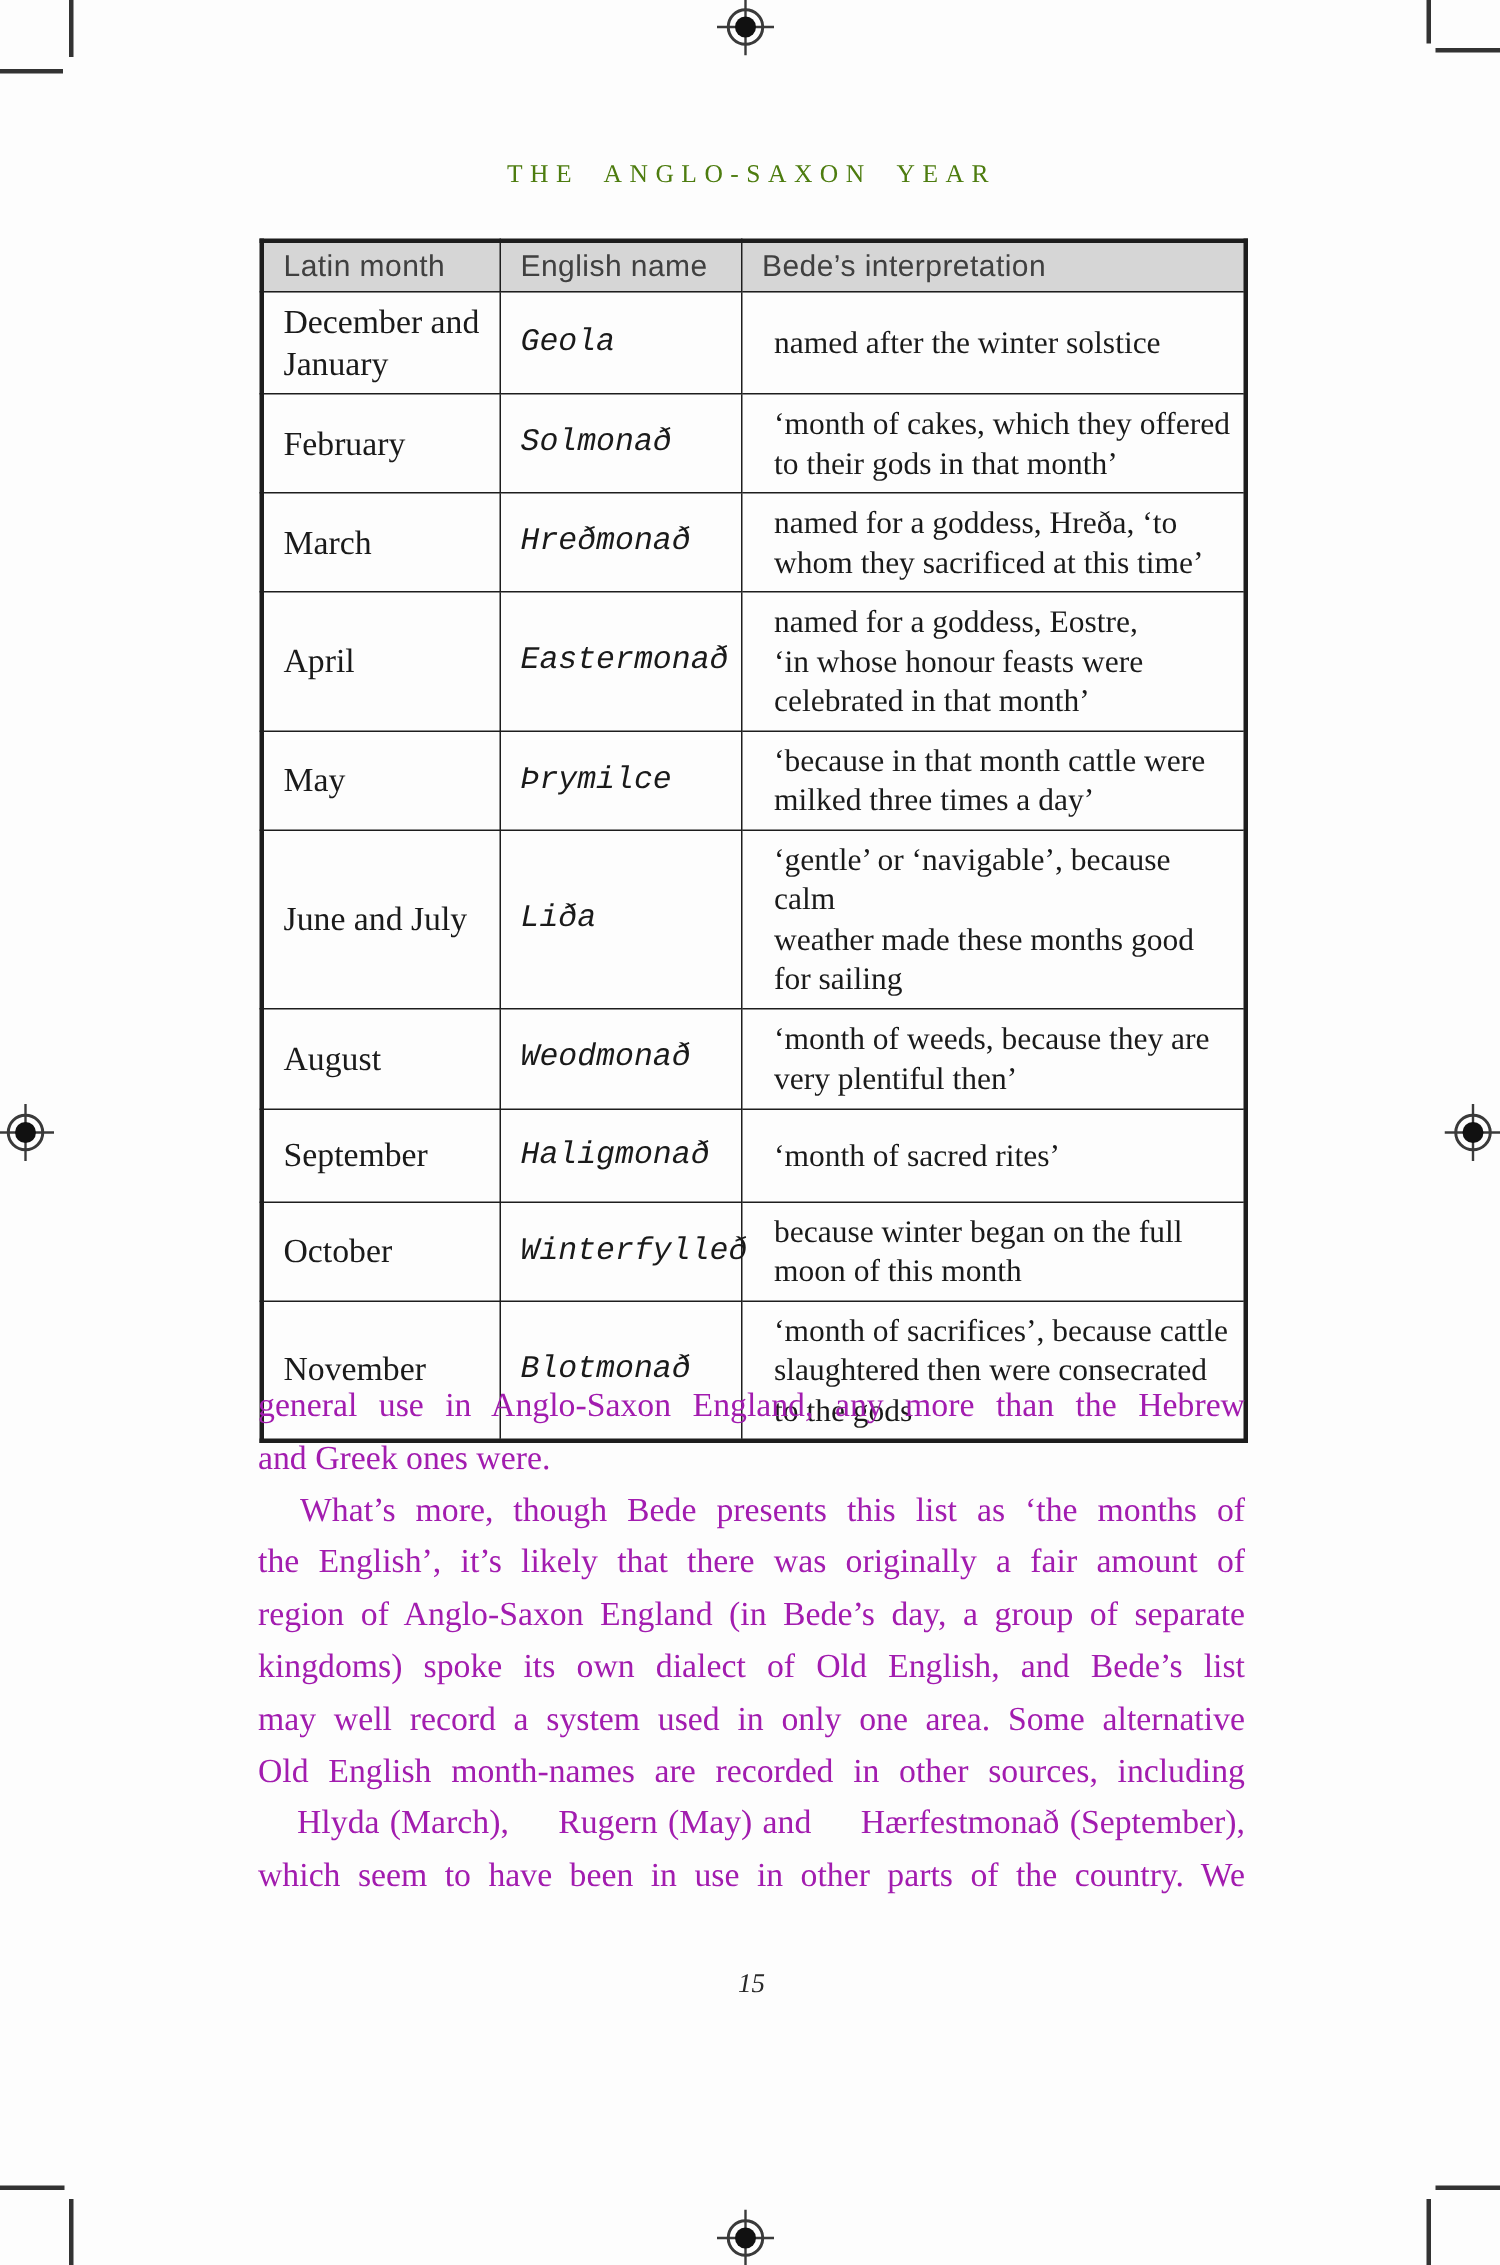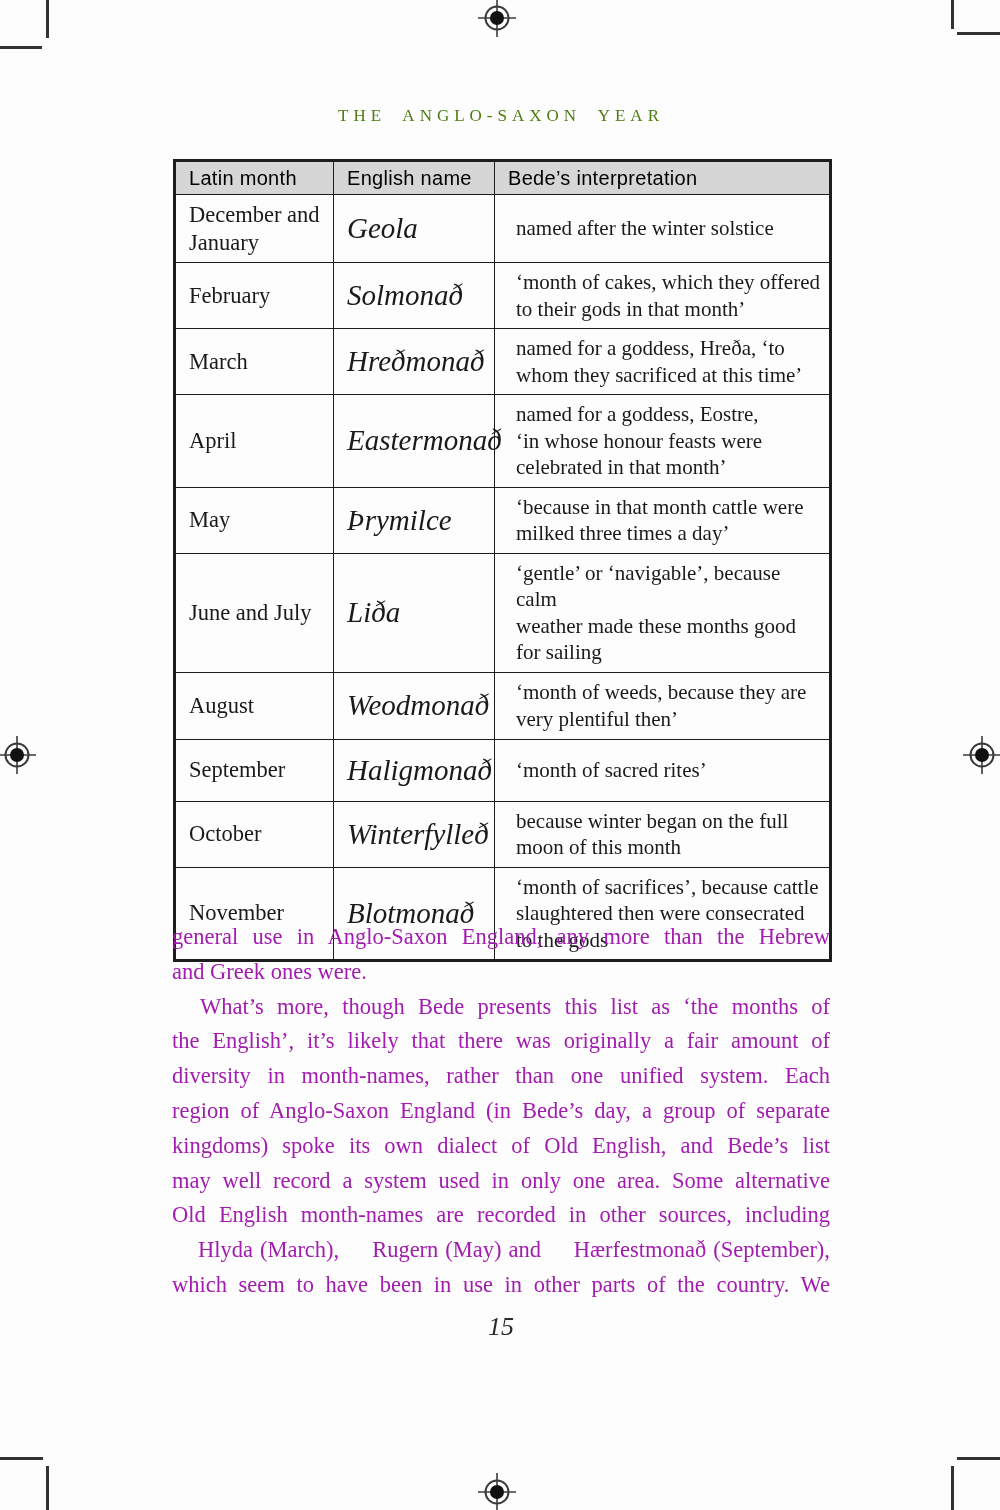"Latin month" .booktable th { color: #000000 -> #404040 }
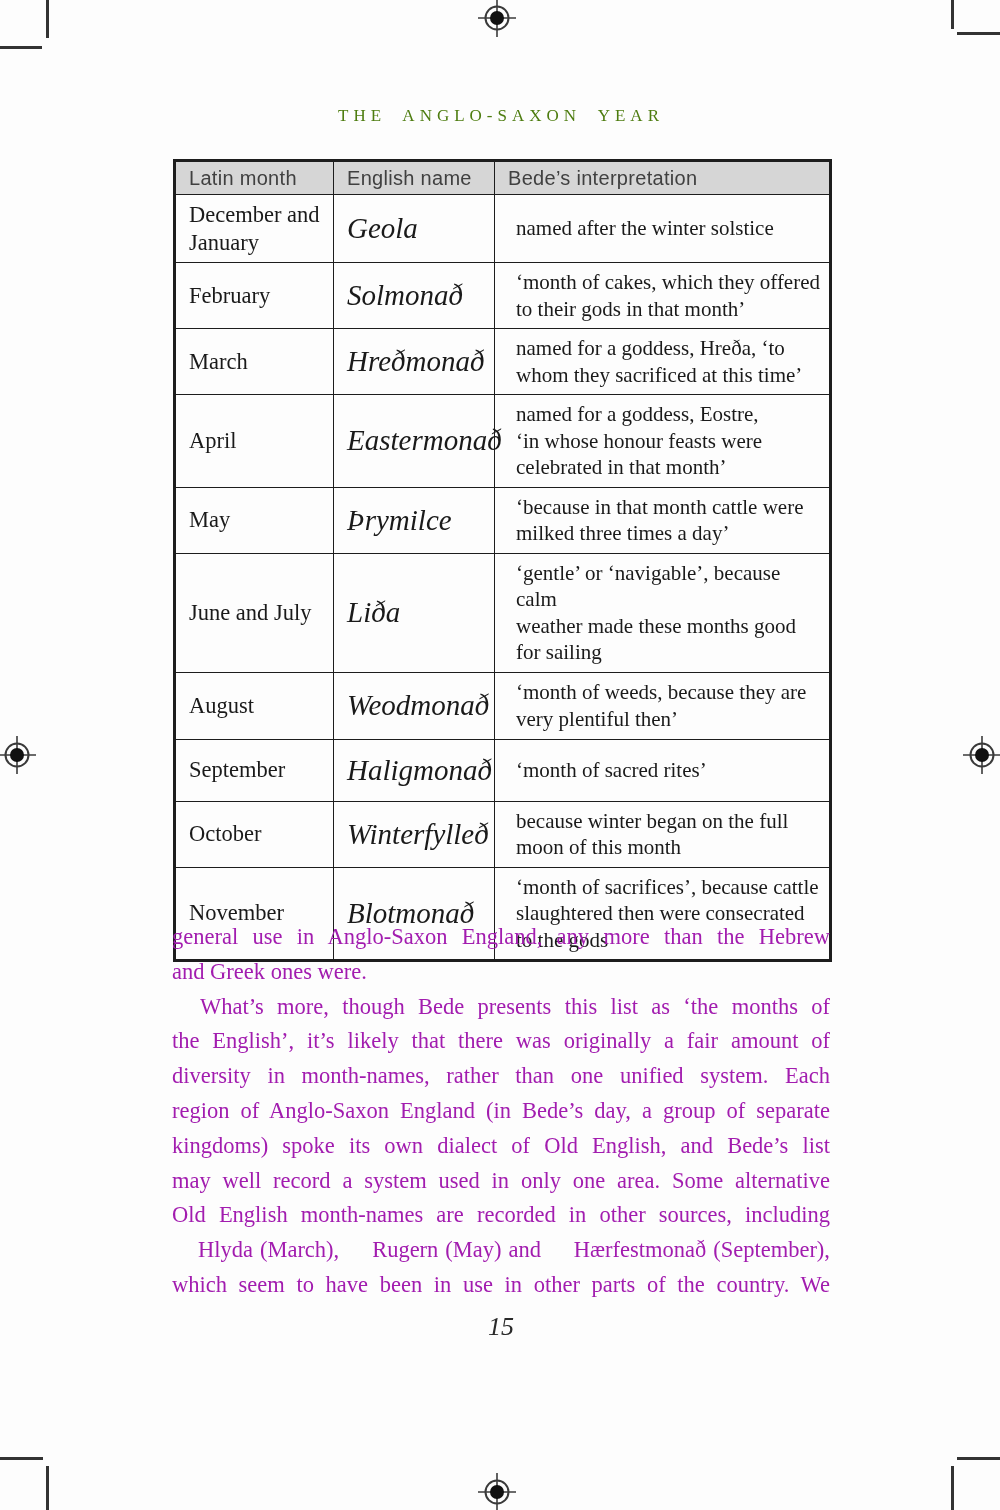"Geola" td.english { font-family: none -> Liberation Mono, monospace; font-size: 29px -> 21px }
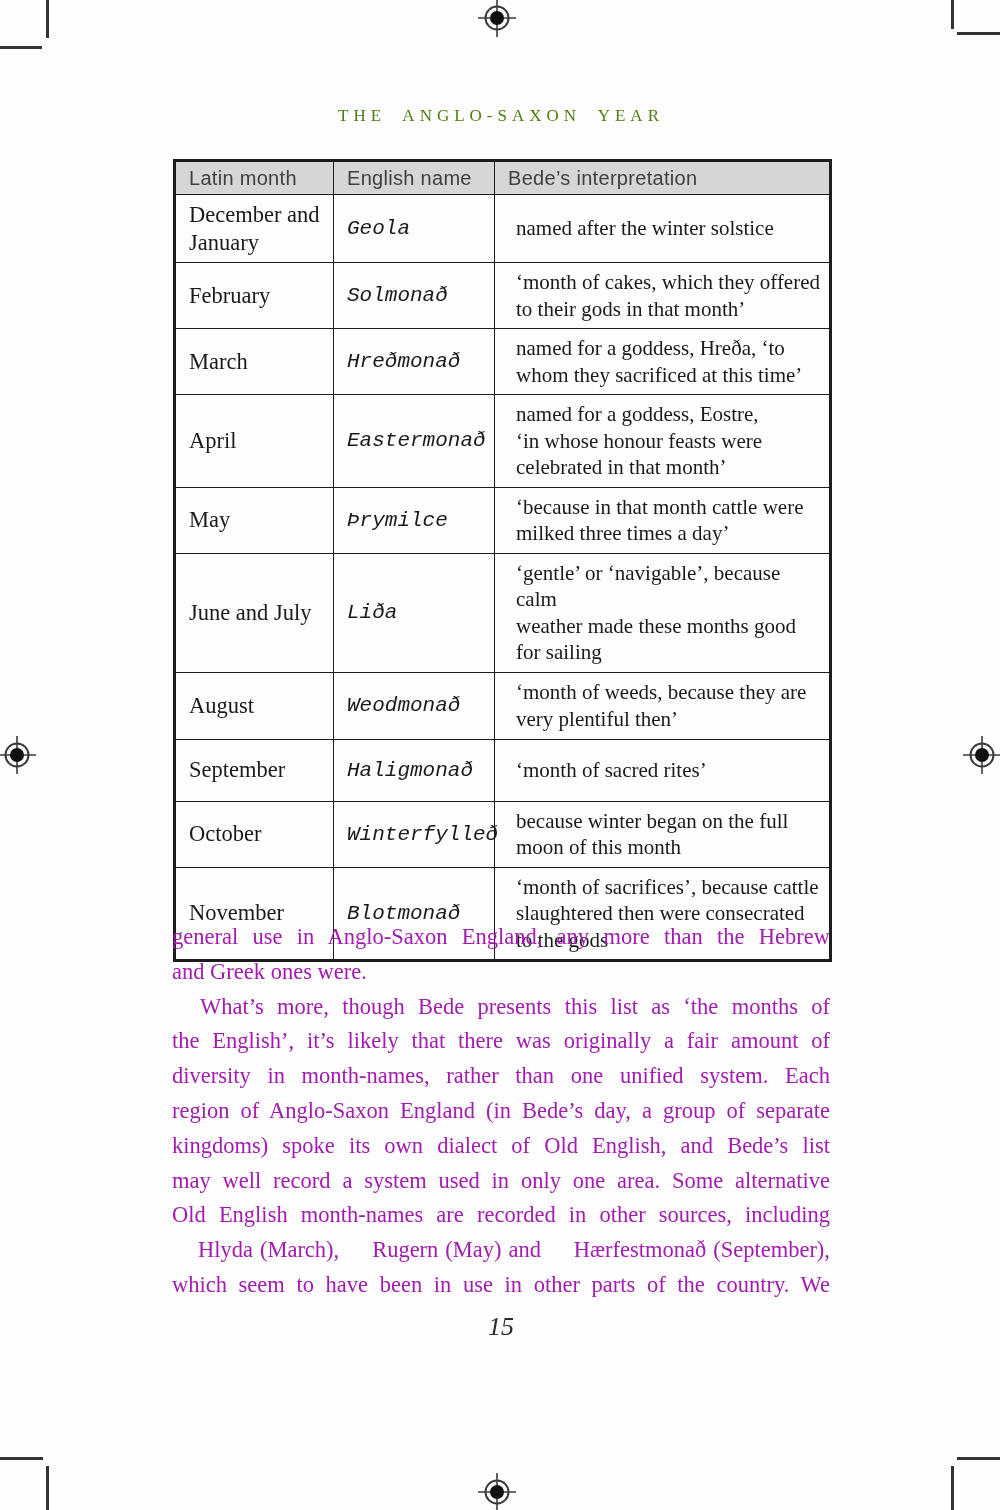"diversity in month-names, rather than" div.line { html: <div>diversity in month-names, rather than one unified system. Each</div> -> none }
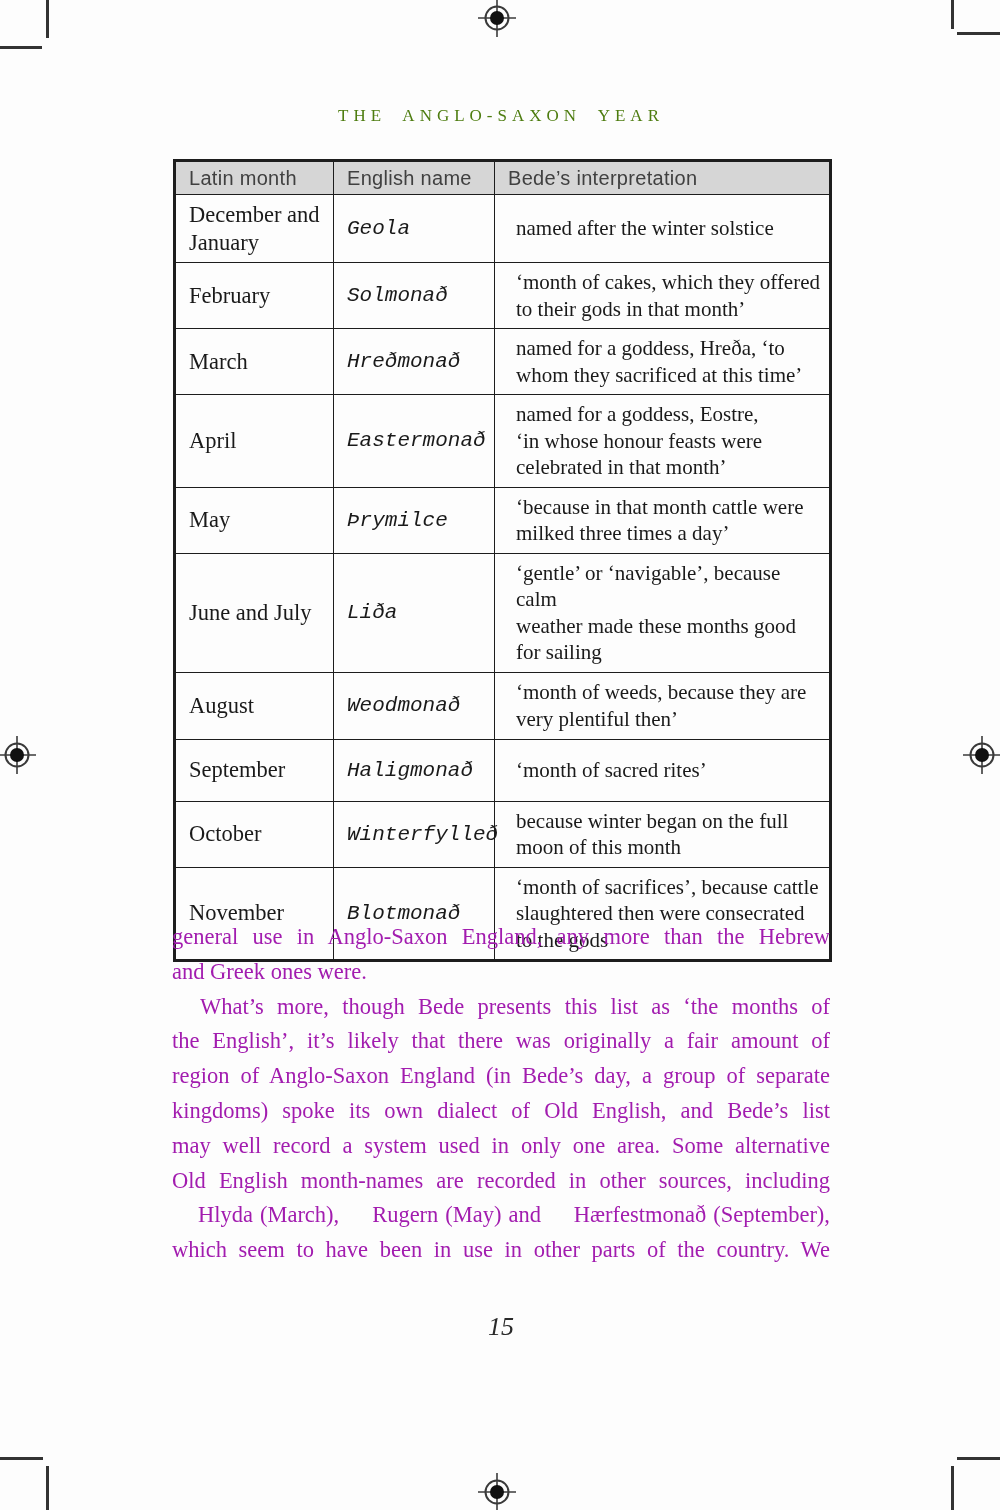"15" .pageno { font-size: 26px -> 18px }
